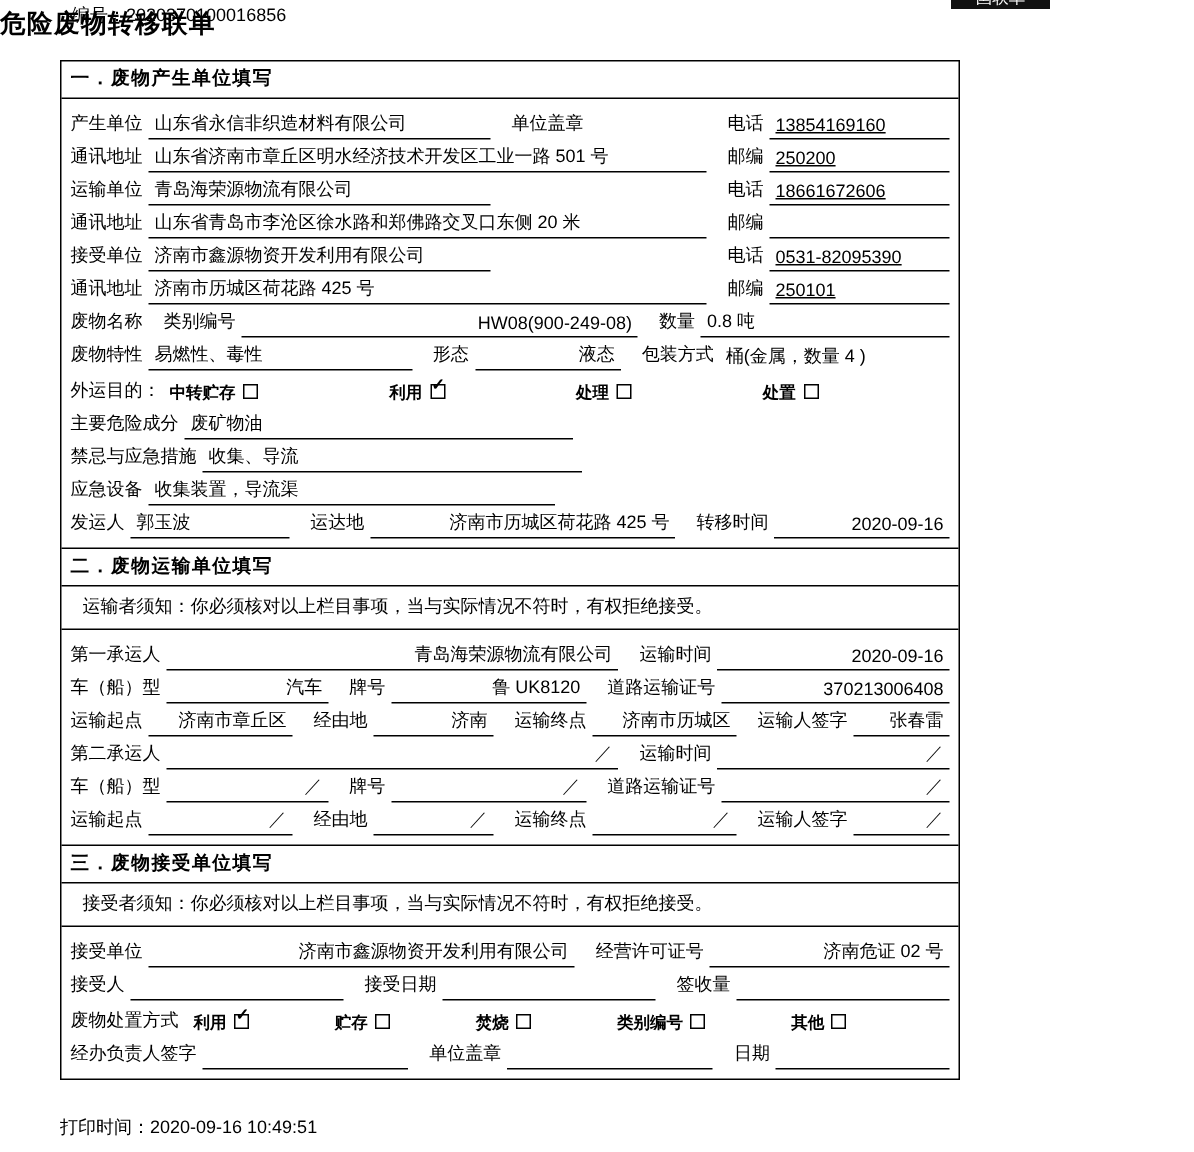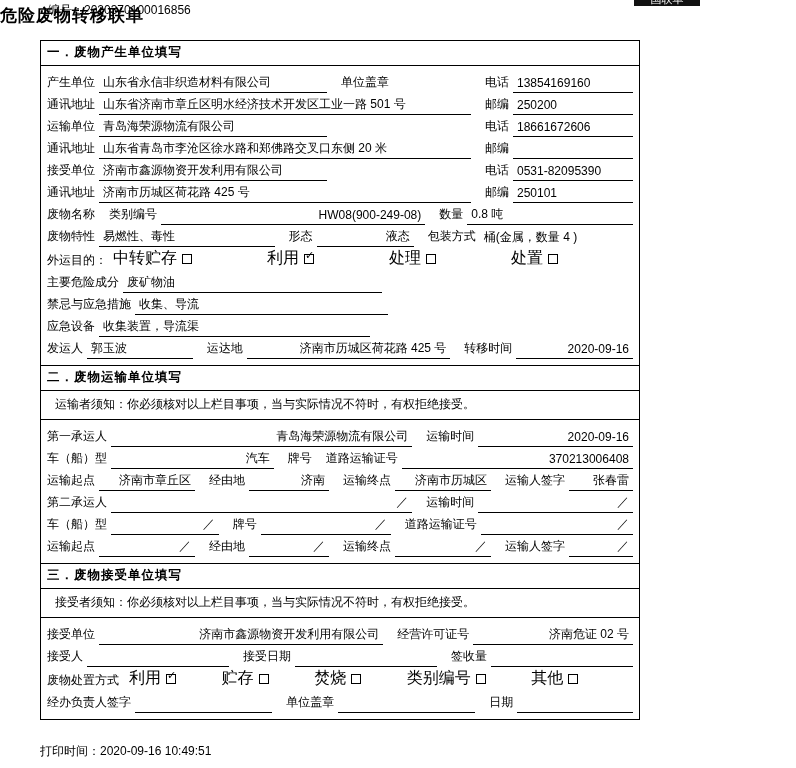"13854169160" .w-md { text-decoration: none -> underline }
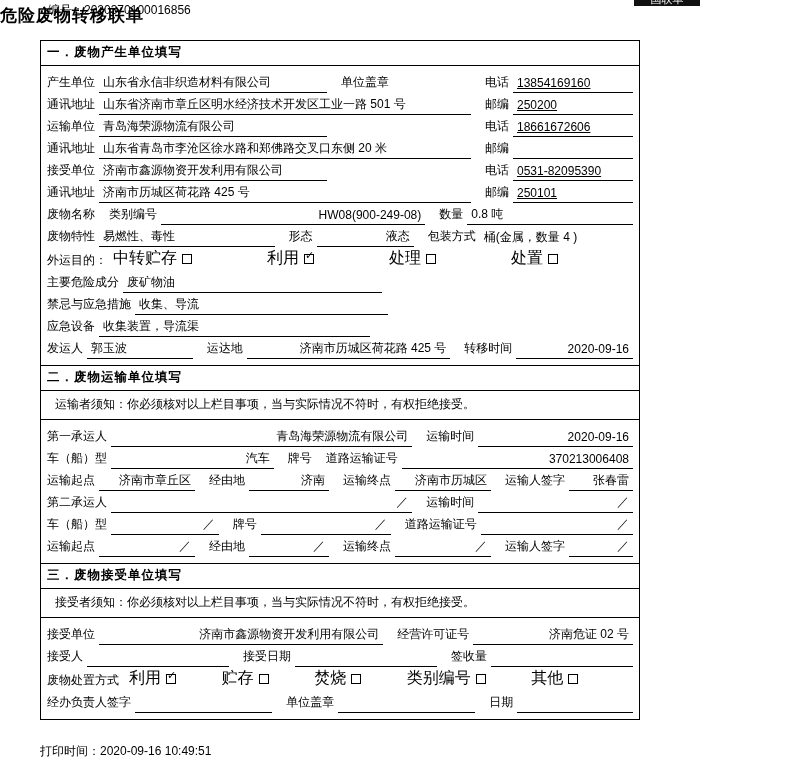"中转贮存" .opt { font-size: 16px -> 11px; font-weight: none -> bold }
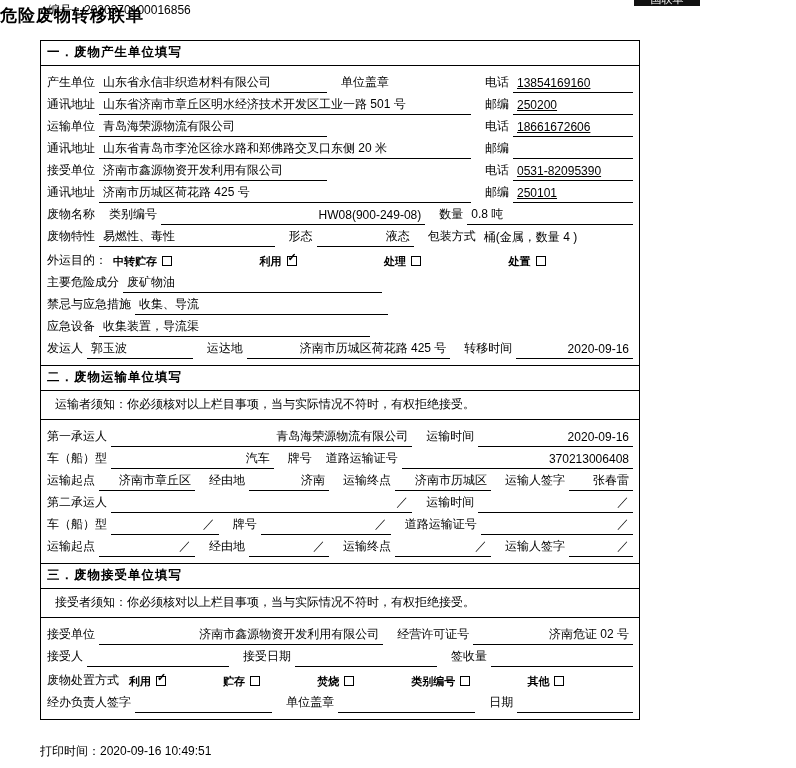"鲁 UK8120" span.val { html: none -> <span>鲁 UK8120</span> }
